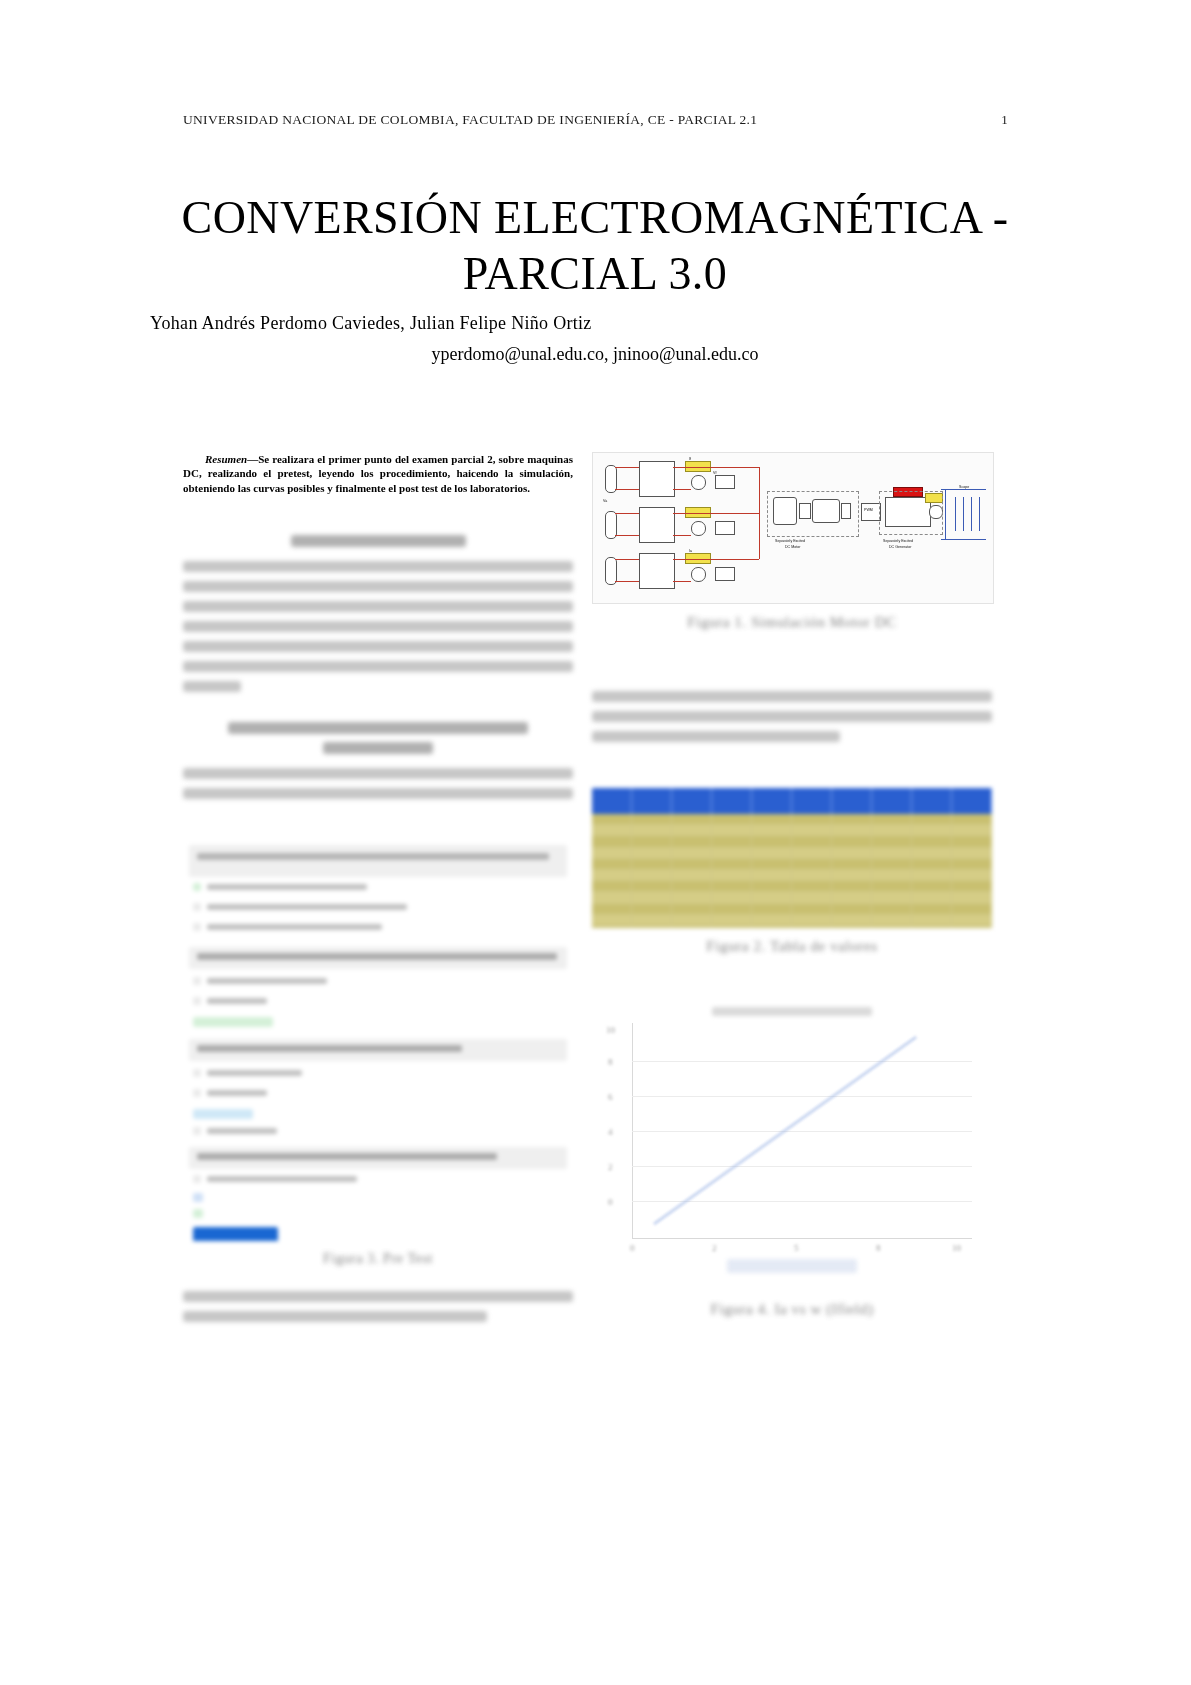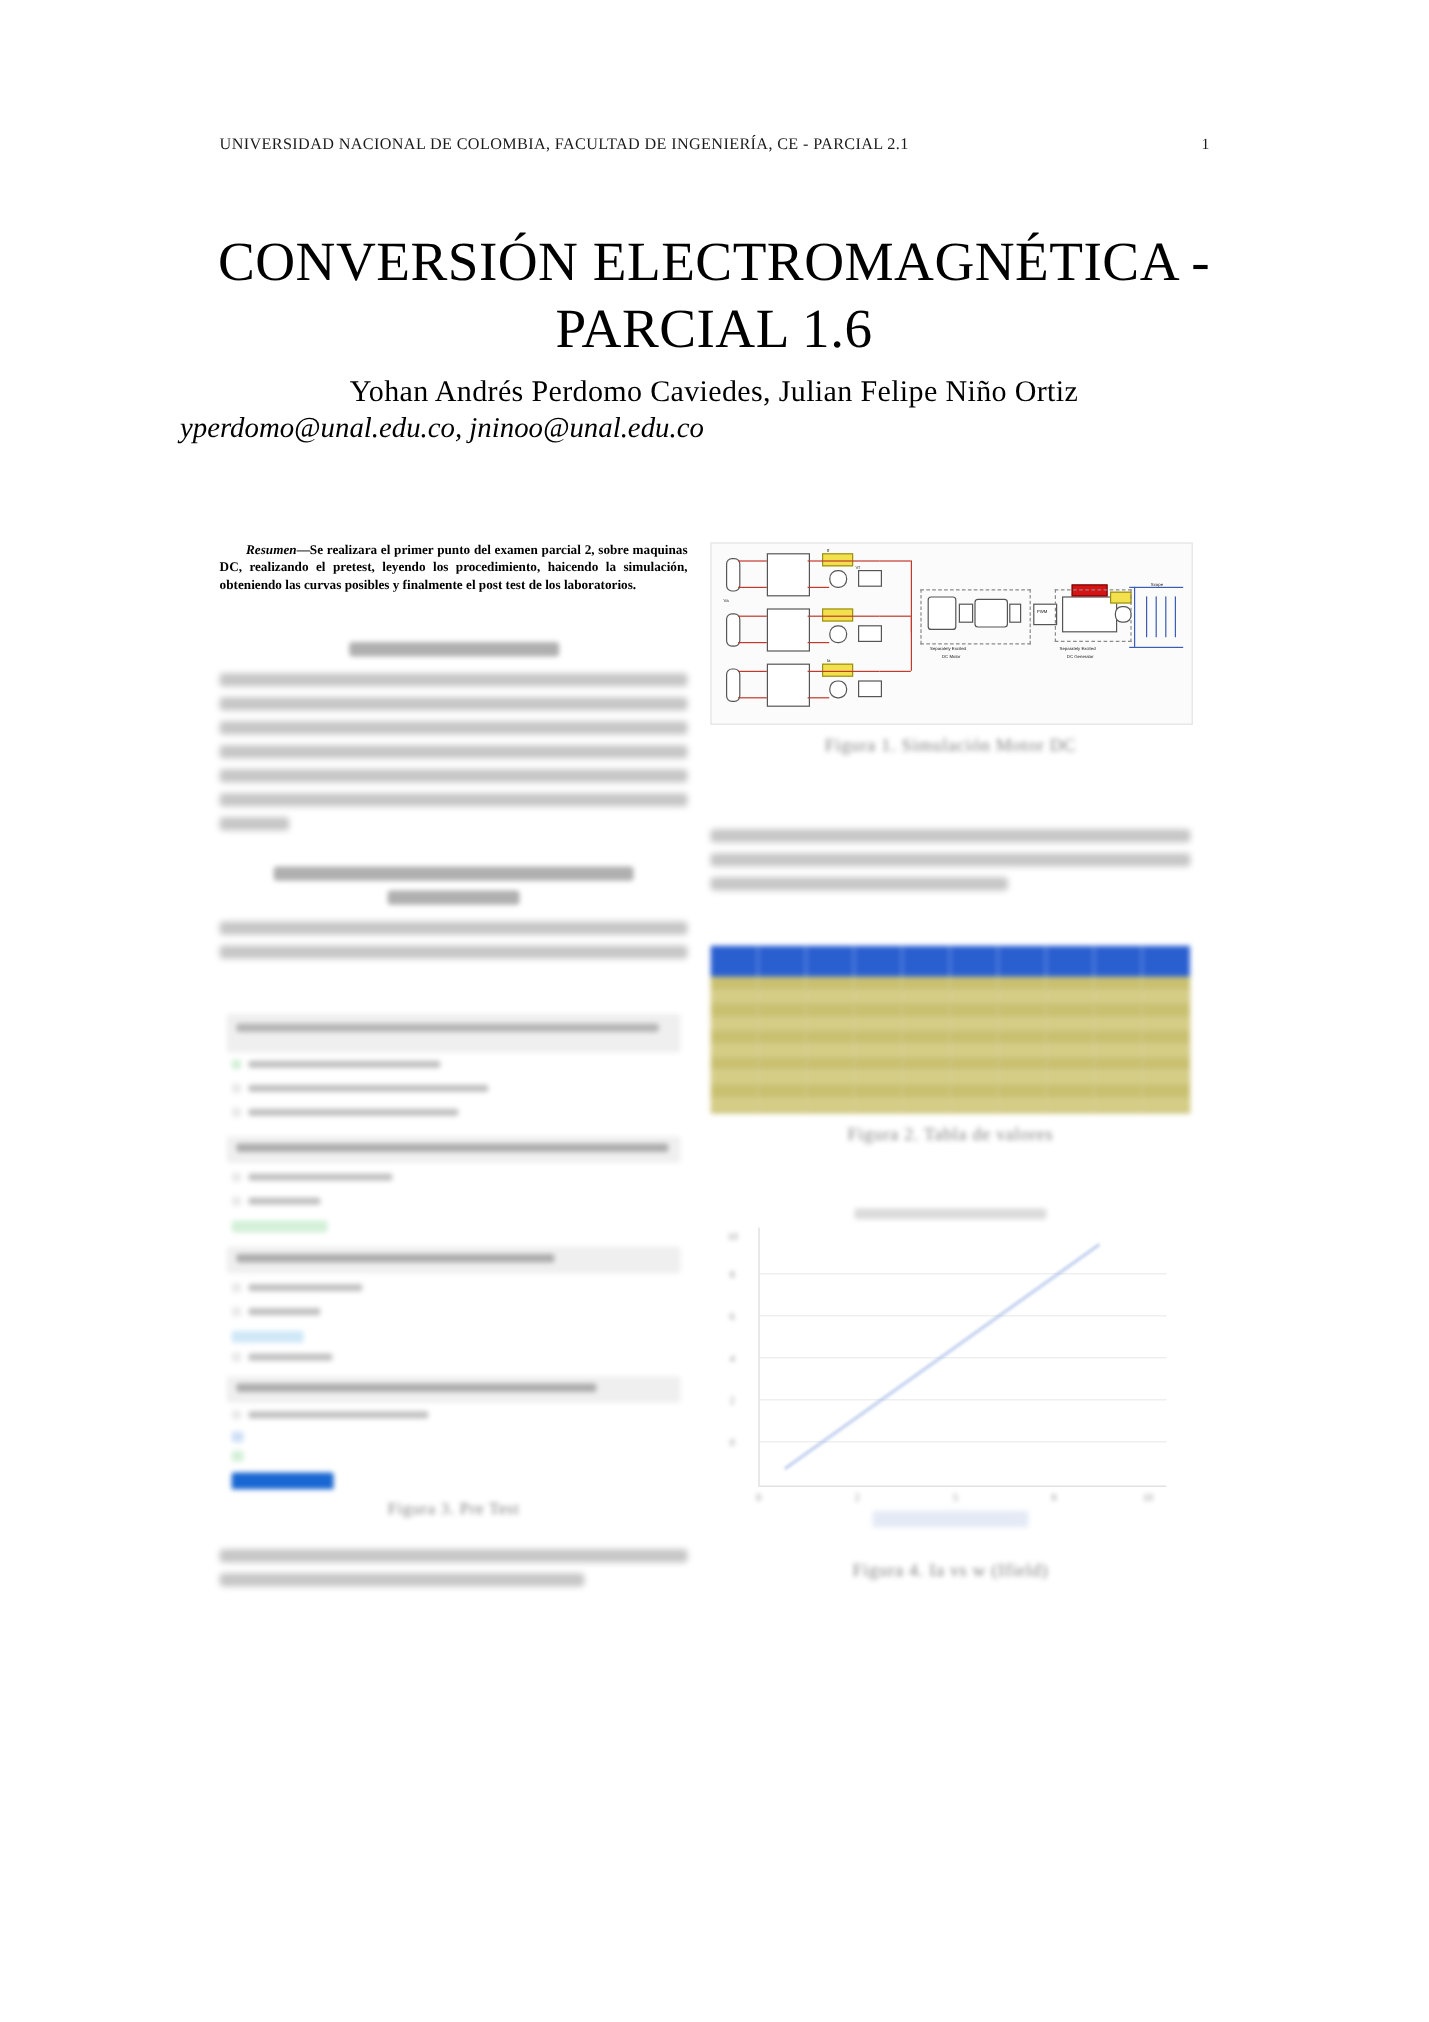"CONVERSIÓN ELECTROMAGNÉTICA - PARCIAL" div.title { text: 1.6 -> 3.0 }
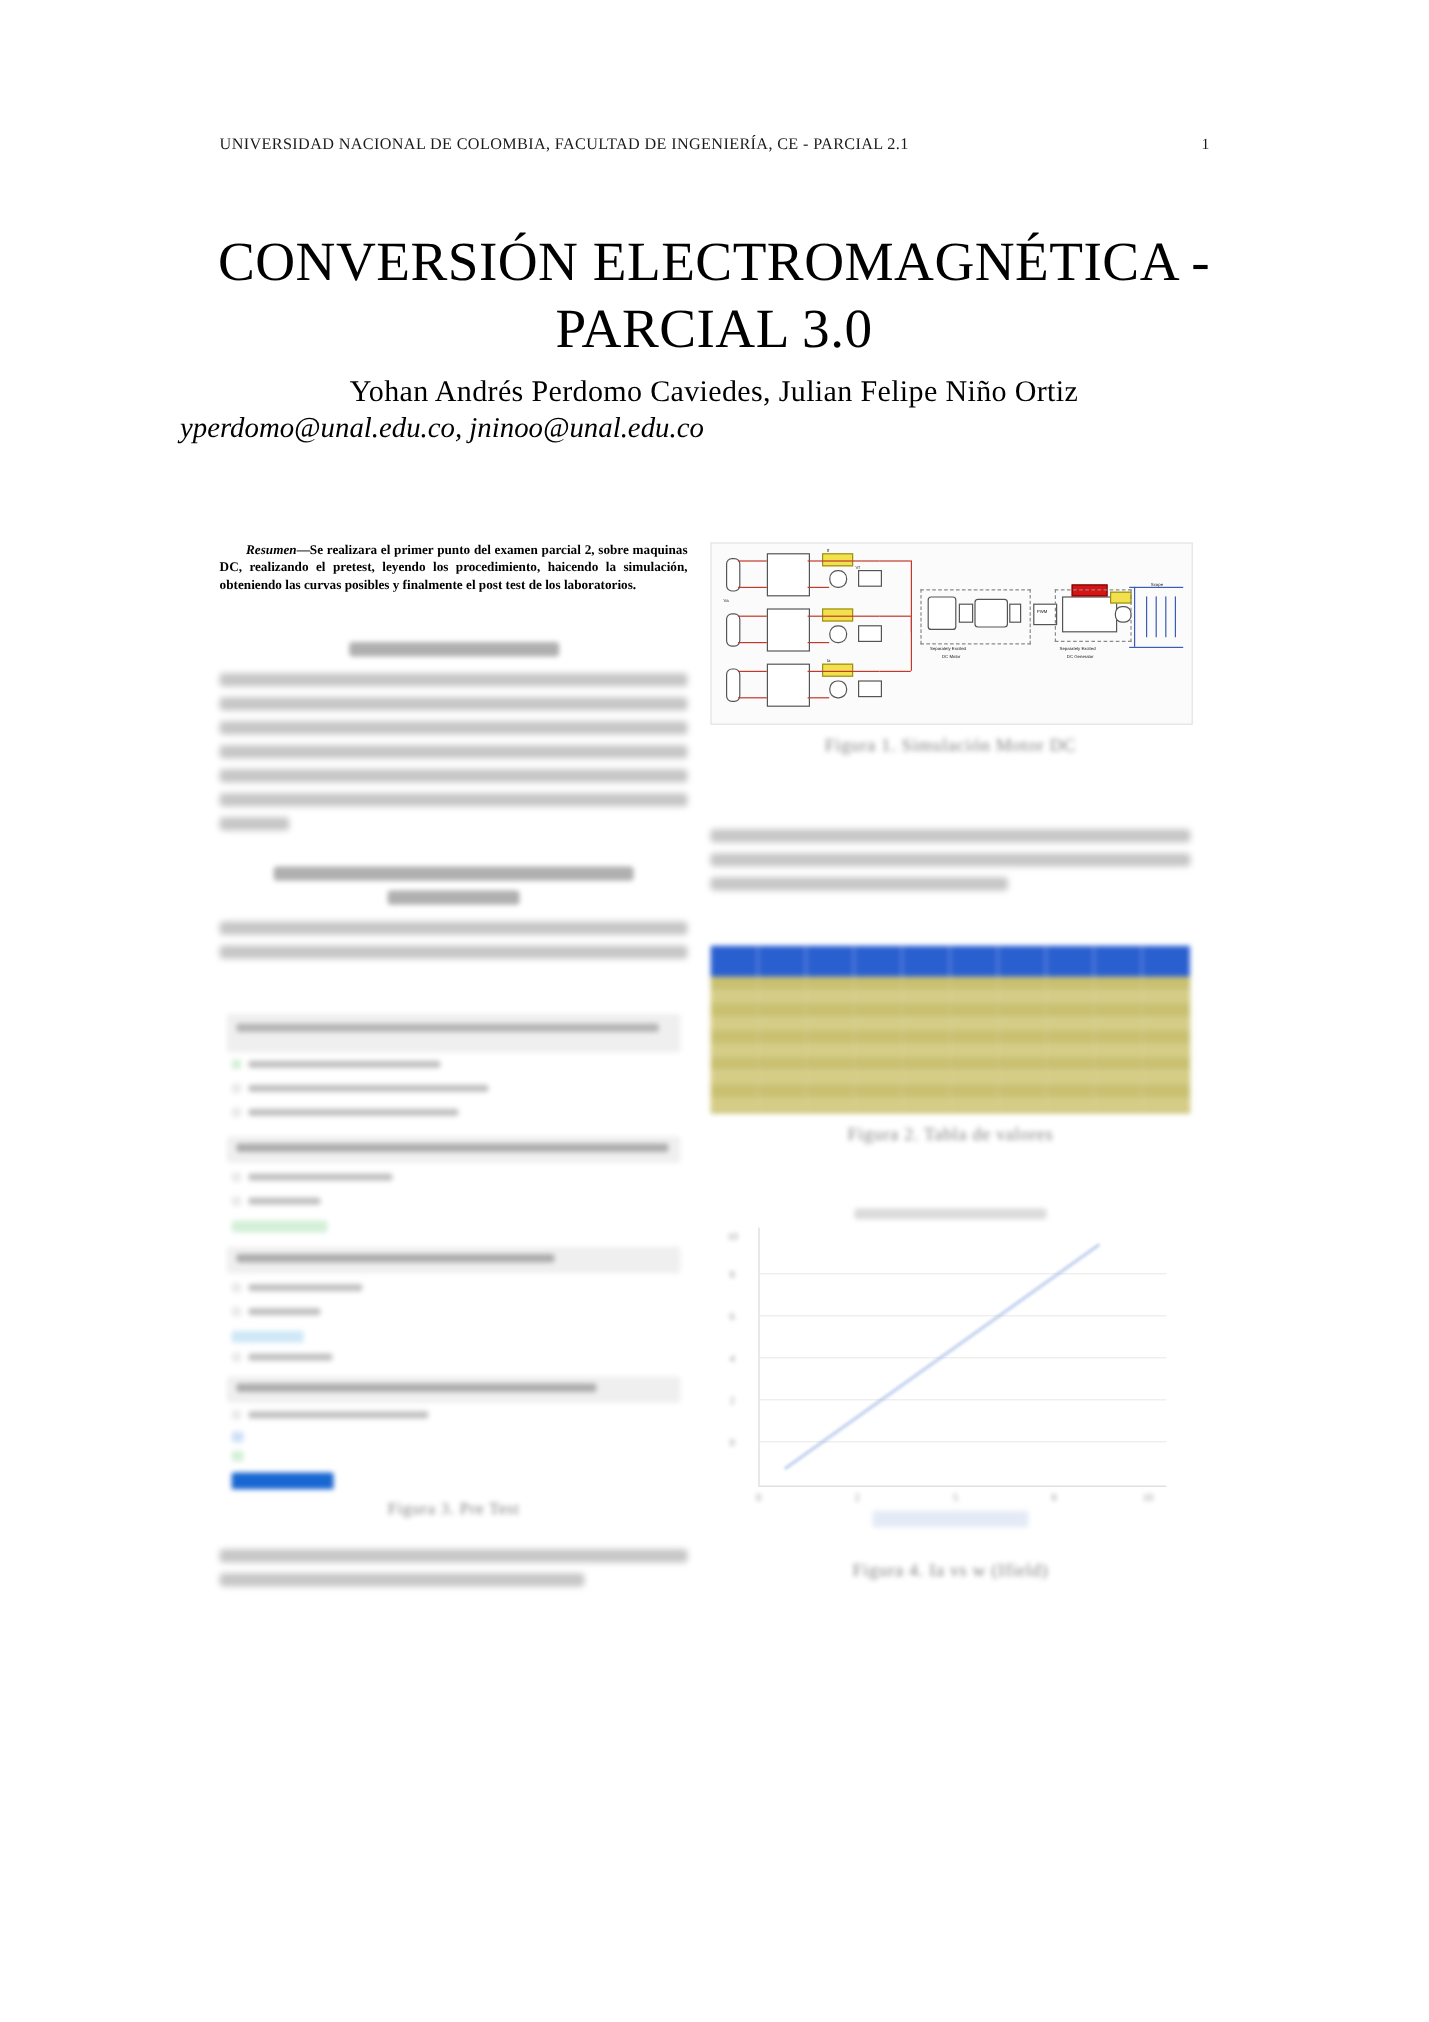"Yohan Andrés Perdomo Caviedes, Julian" .authors { font-size: 25px -> 18px; text-align: center -> none }
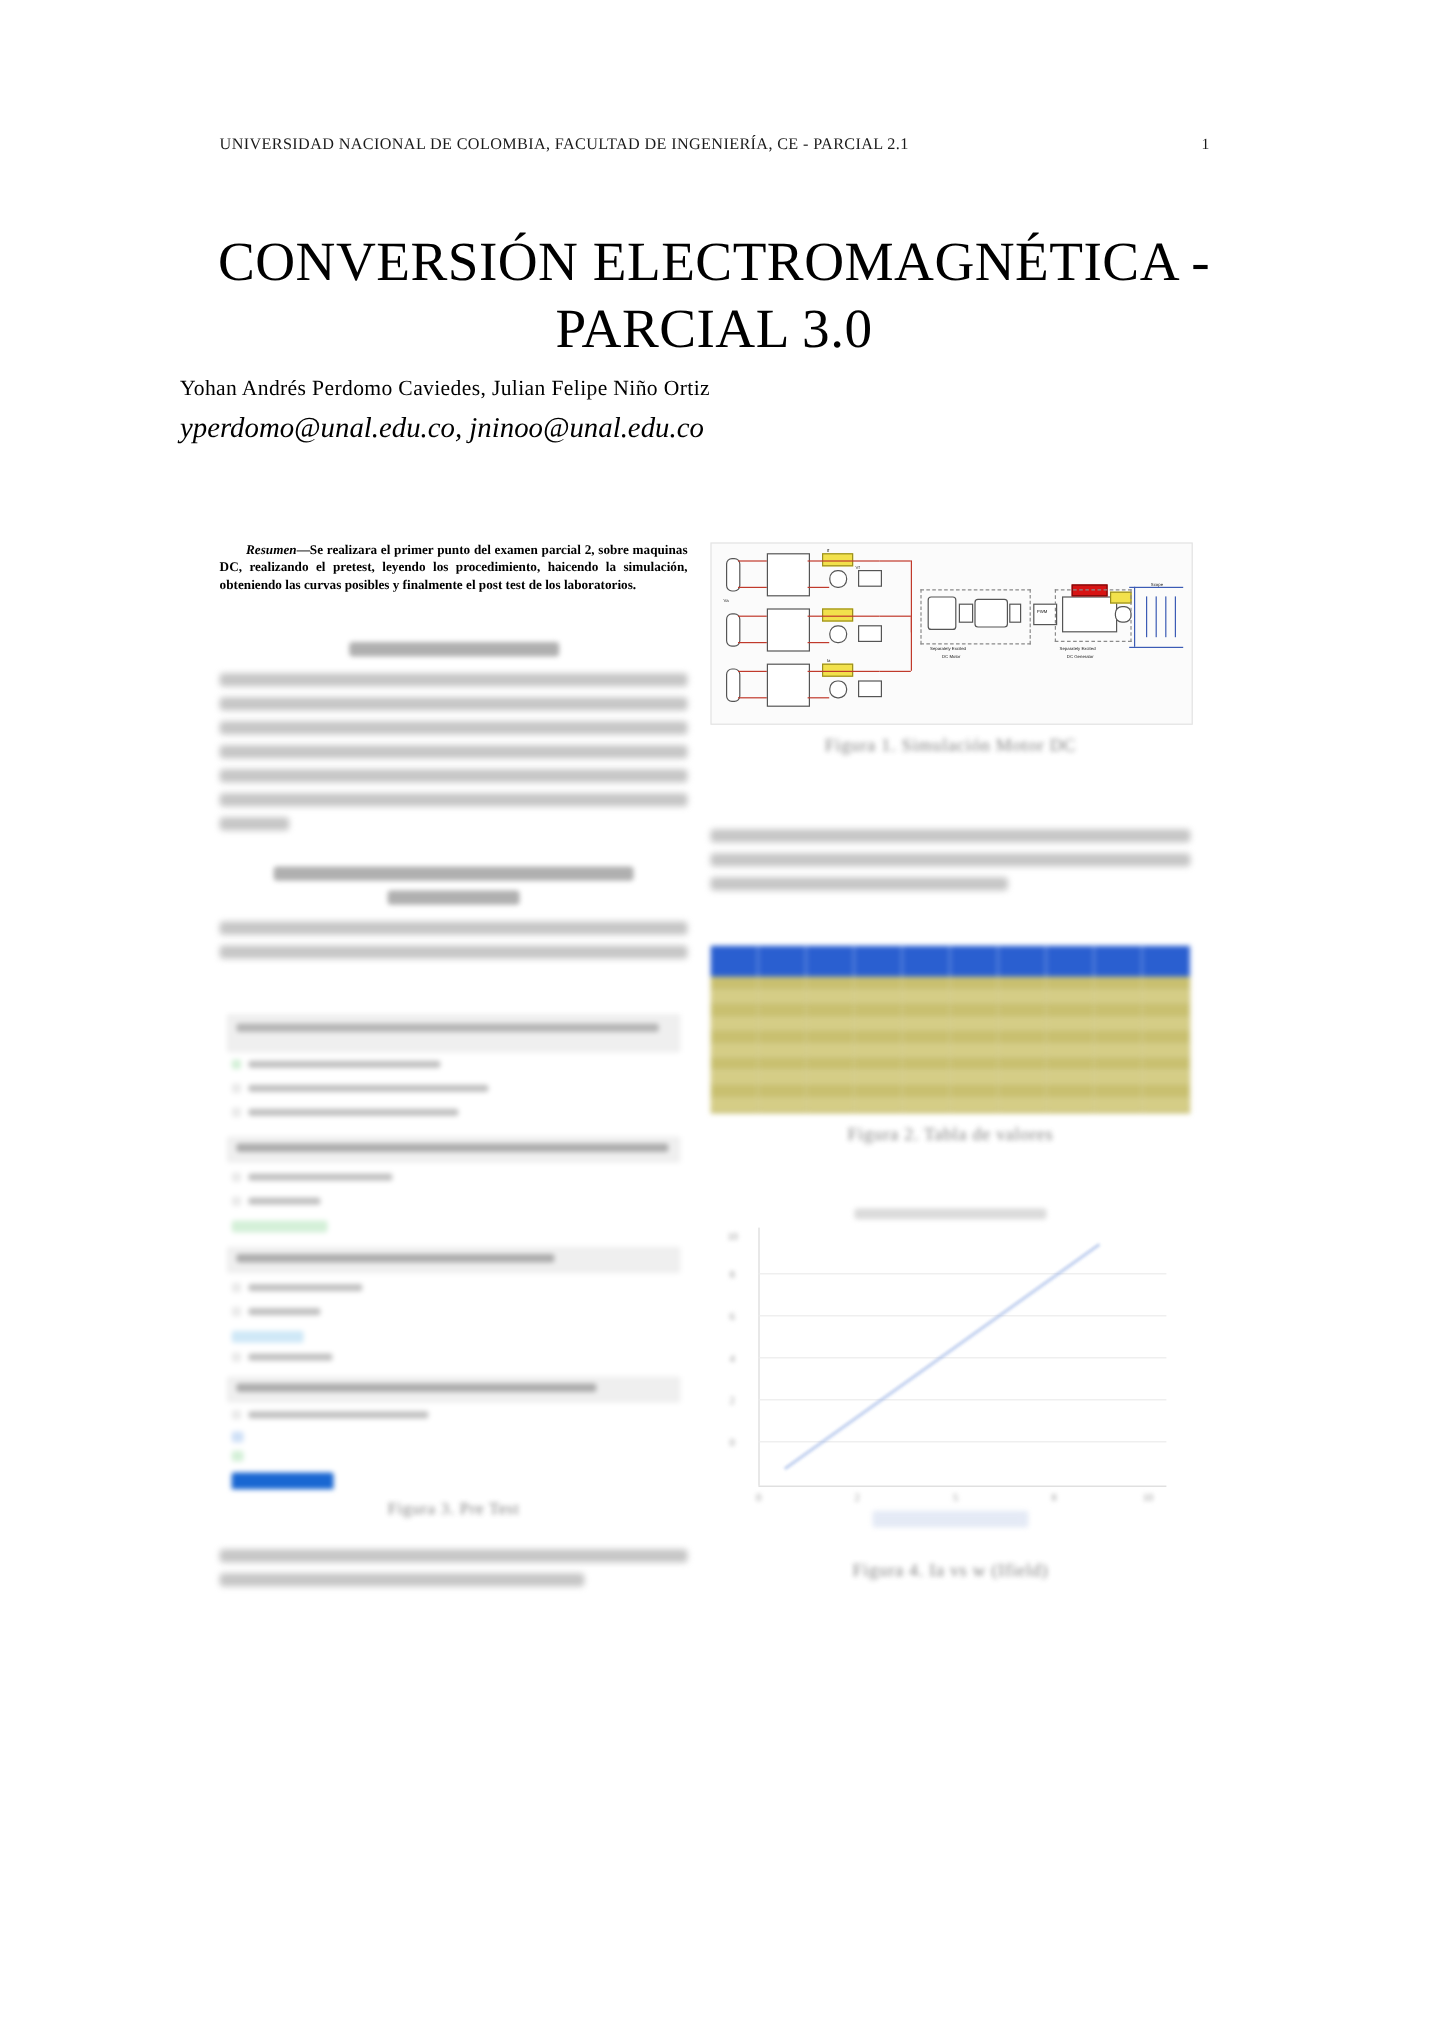"yperdomo@unal.edu.co, jninoo@unal.edu.co" .emails { font-size: 24px -> 18px; font-style: italic -> none; text-align: none -> center }
